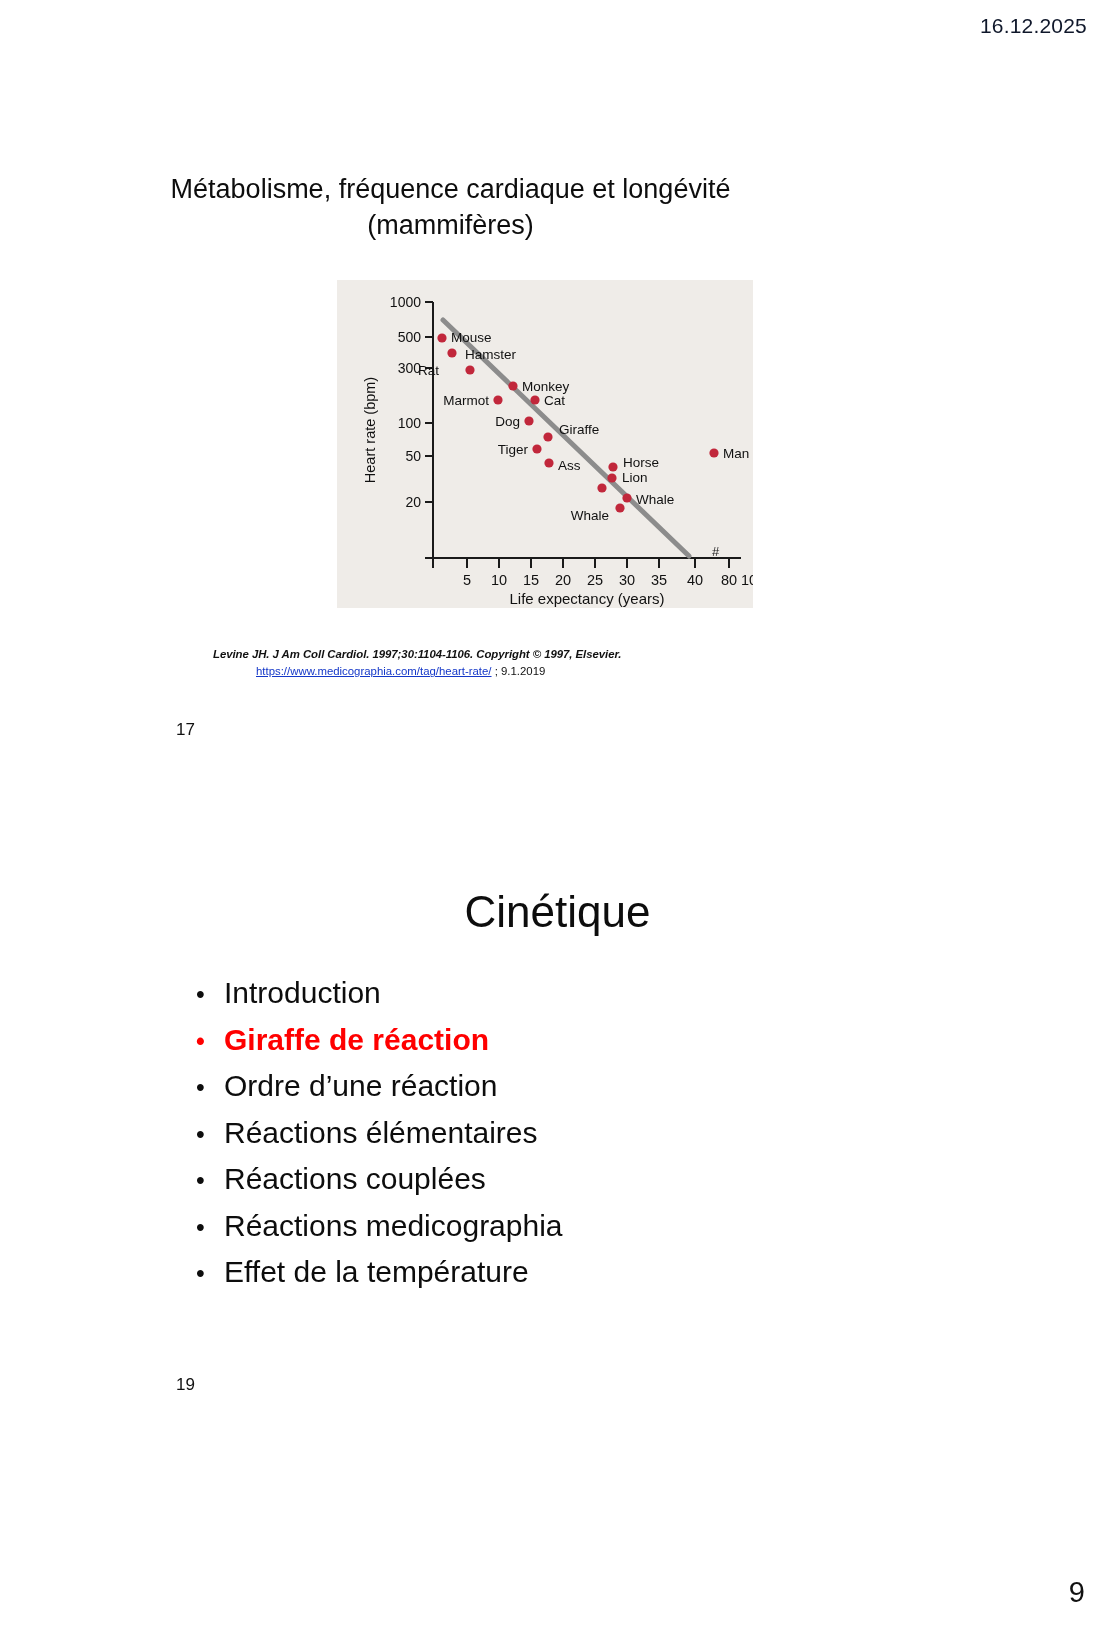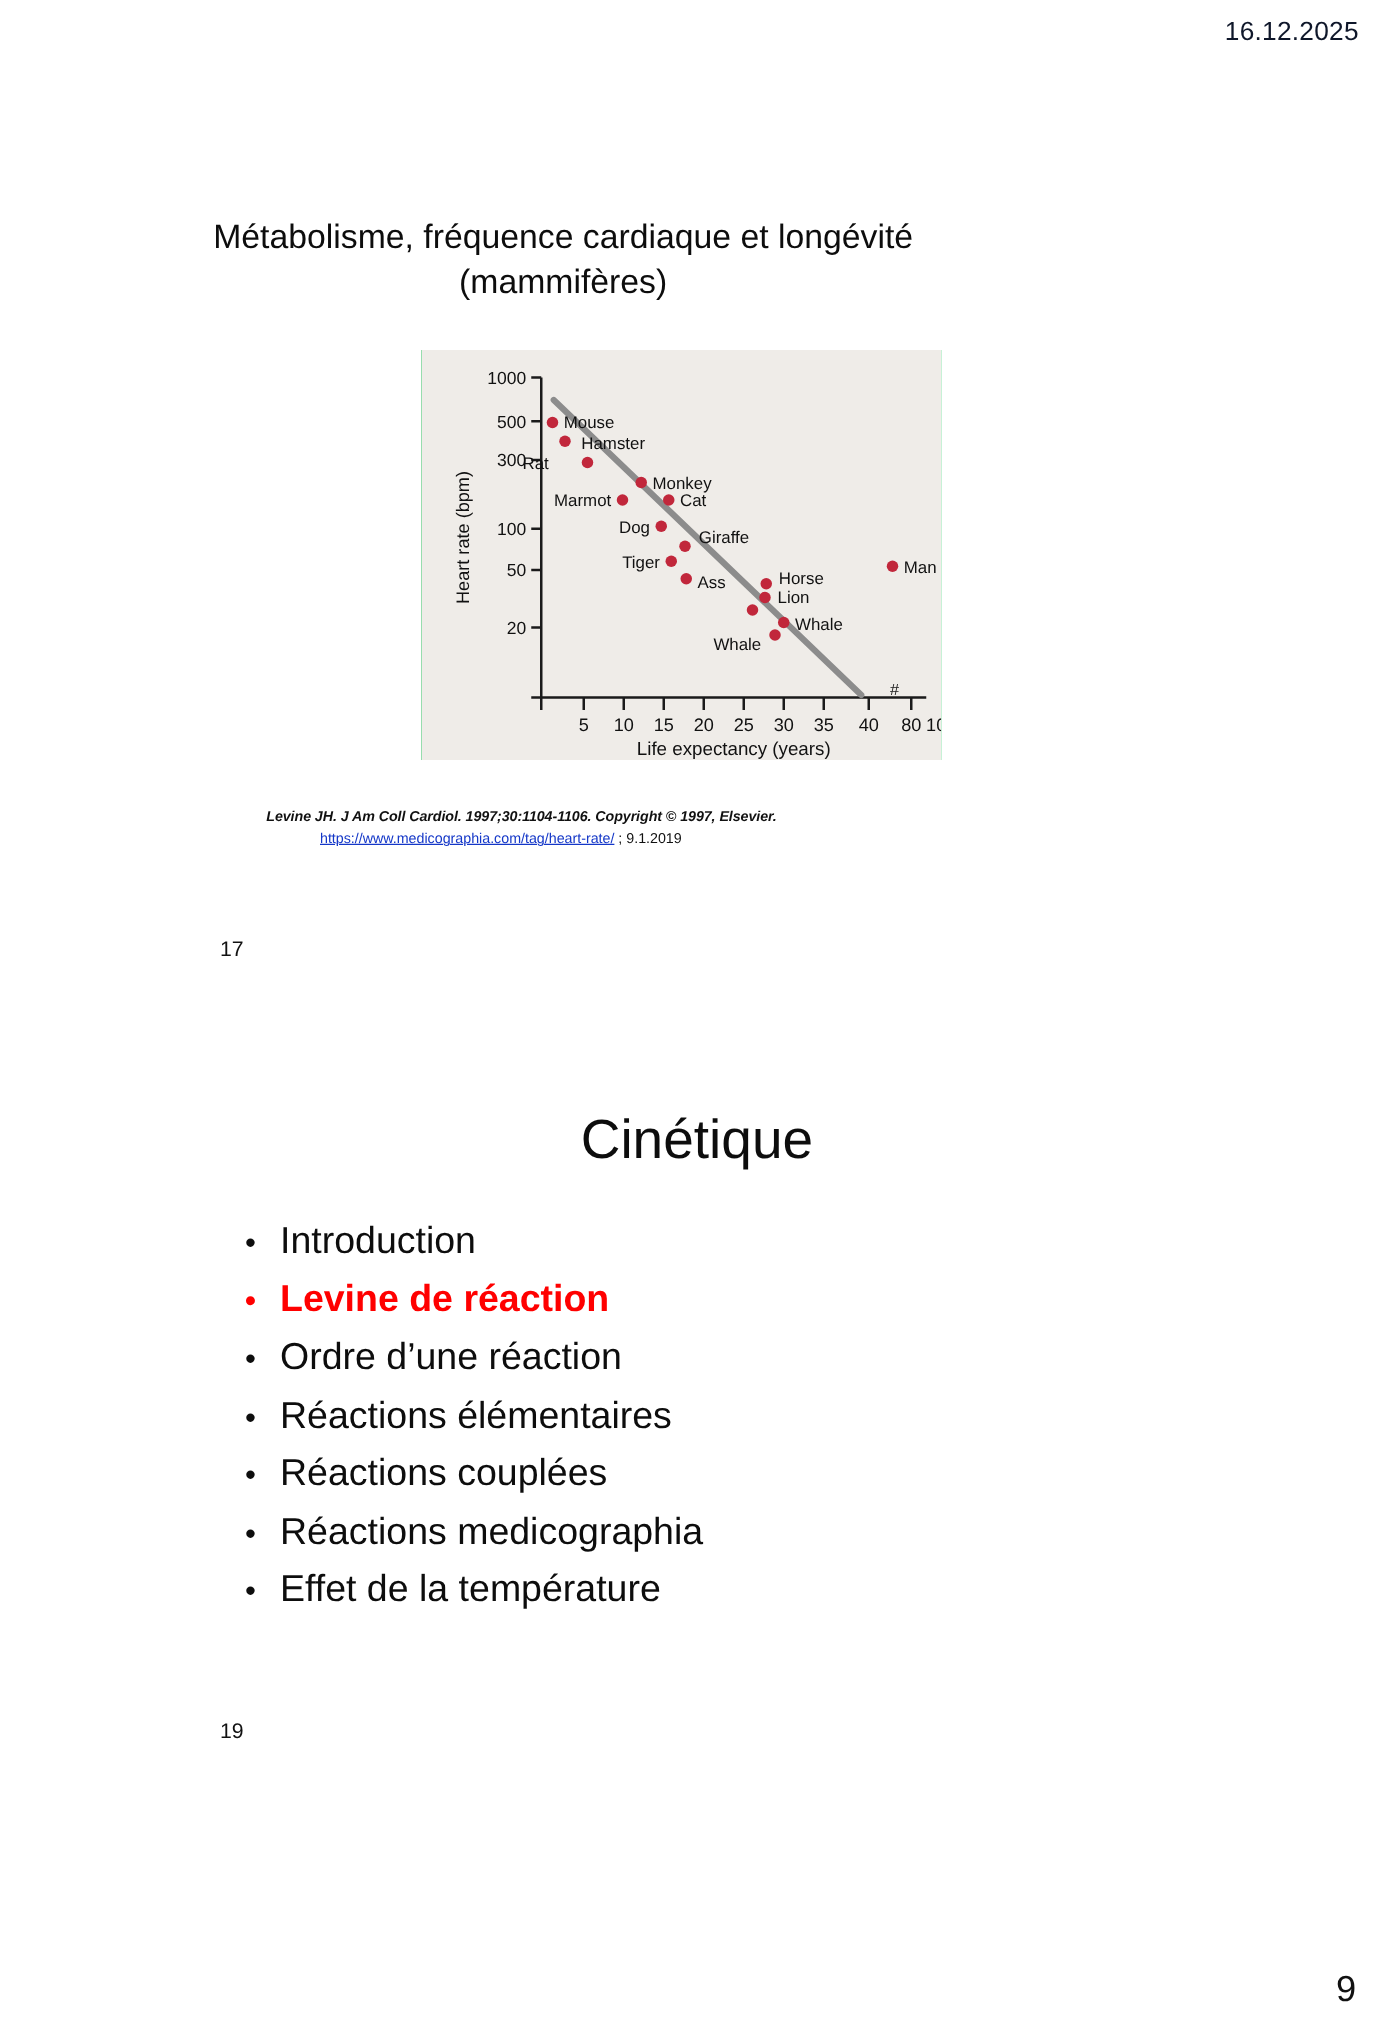"1000" #figure-frame { background: #22c55e -> #0ea5e9 }
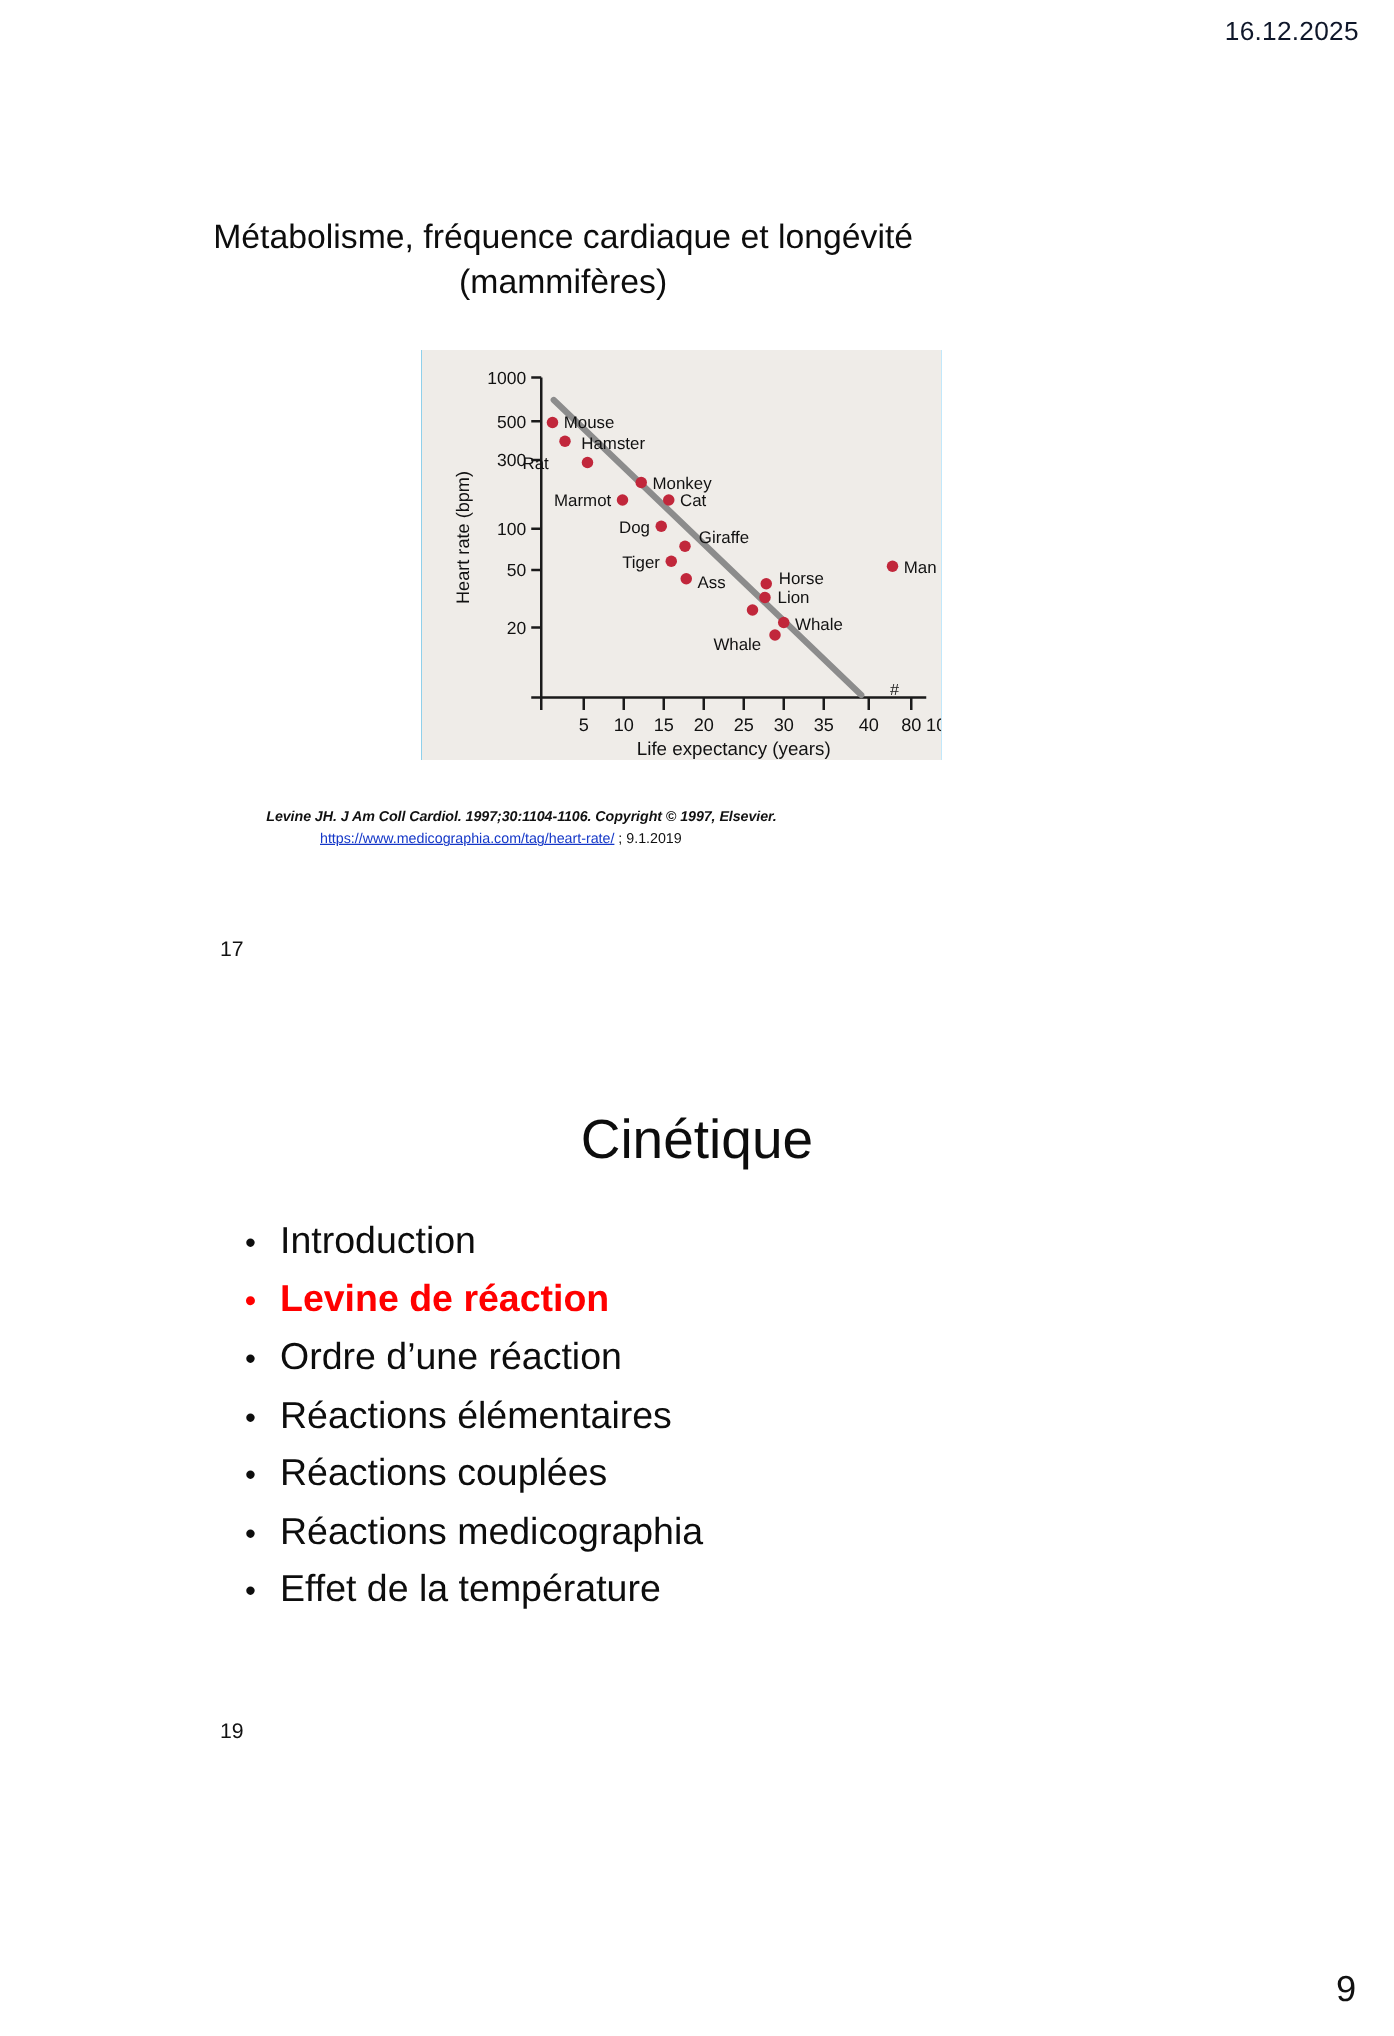"17" #slide-17-number { margin-top: 30px -> none }
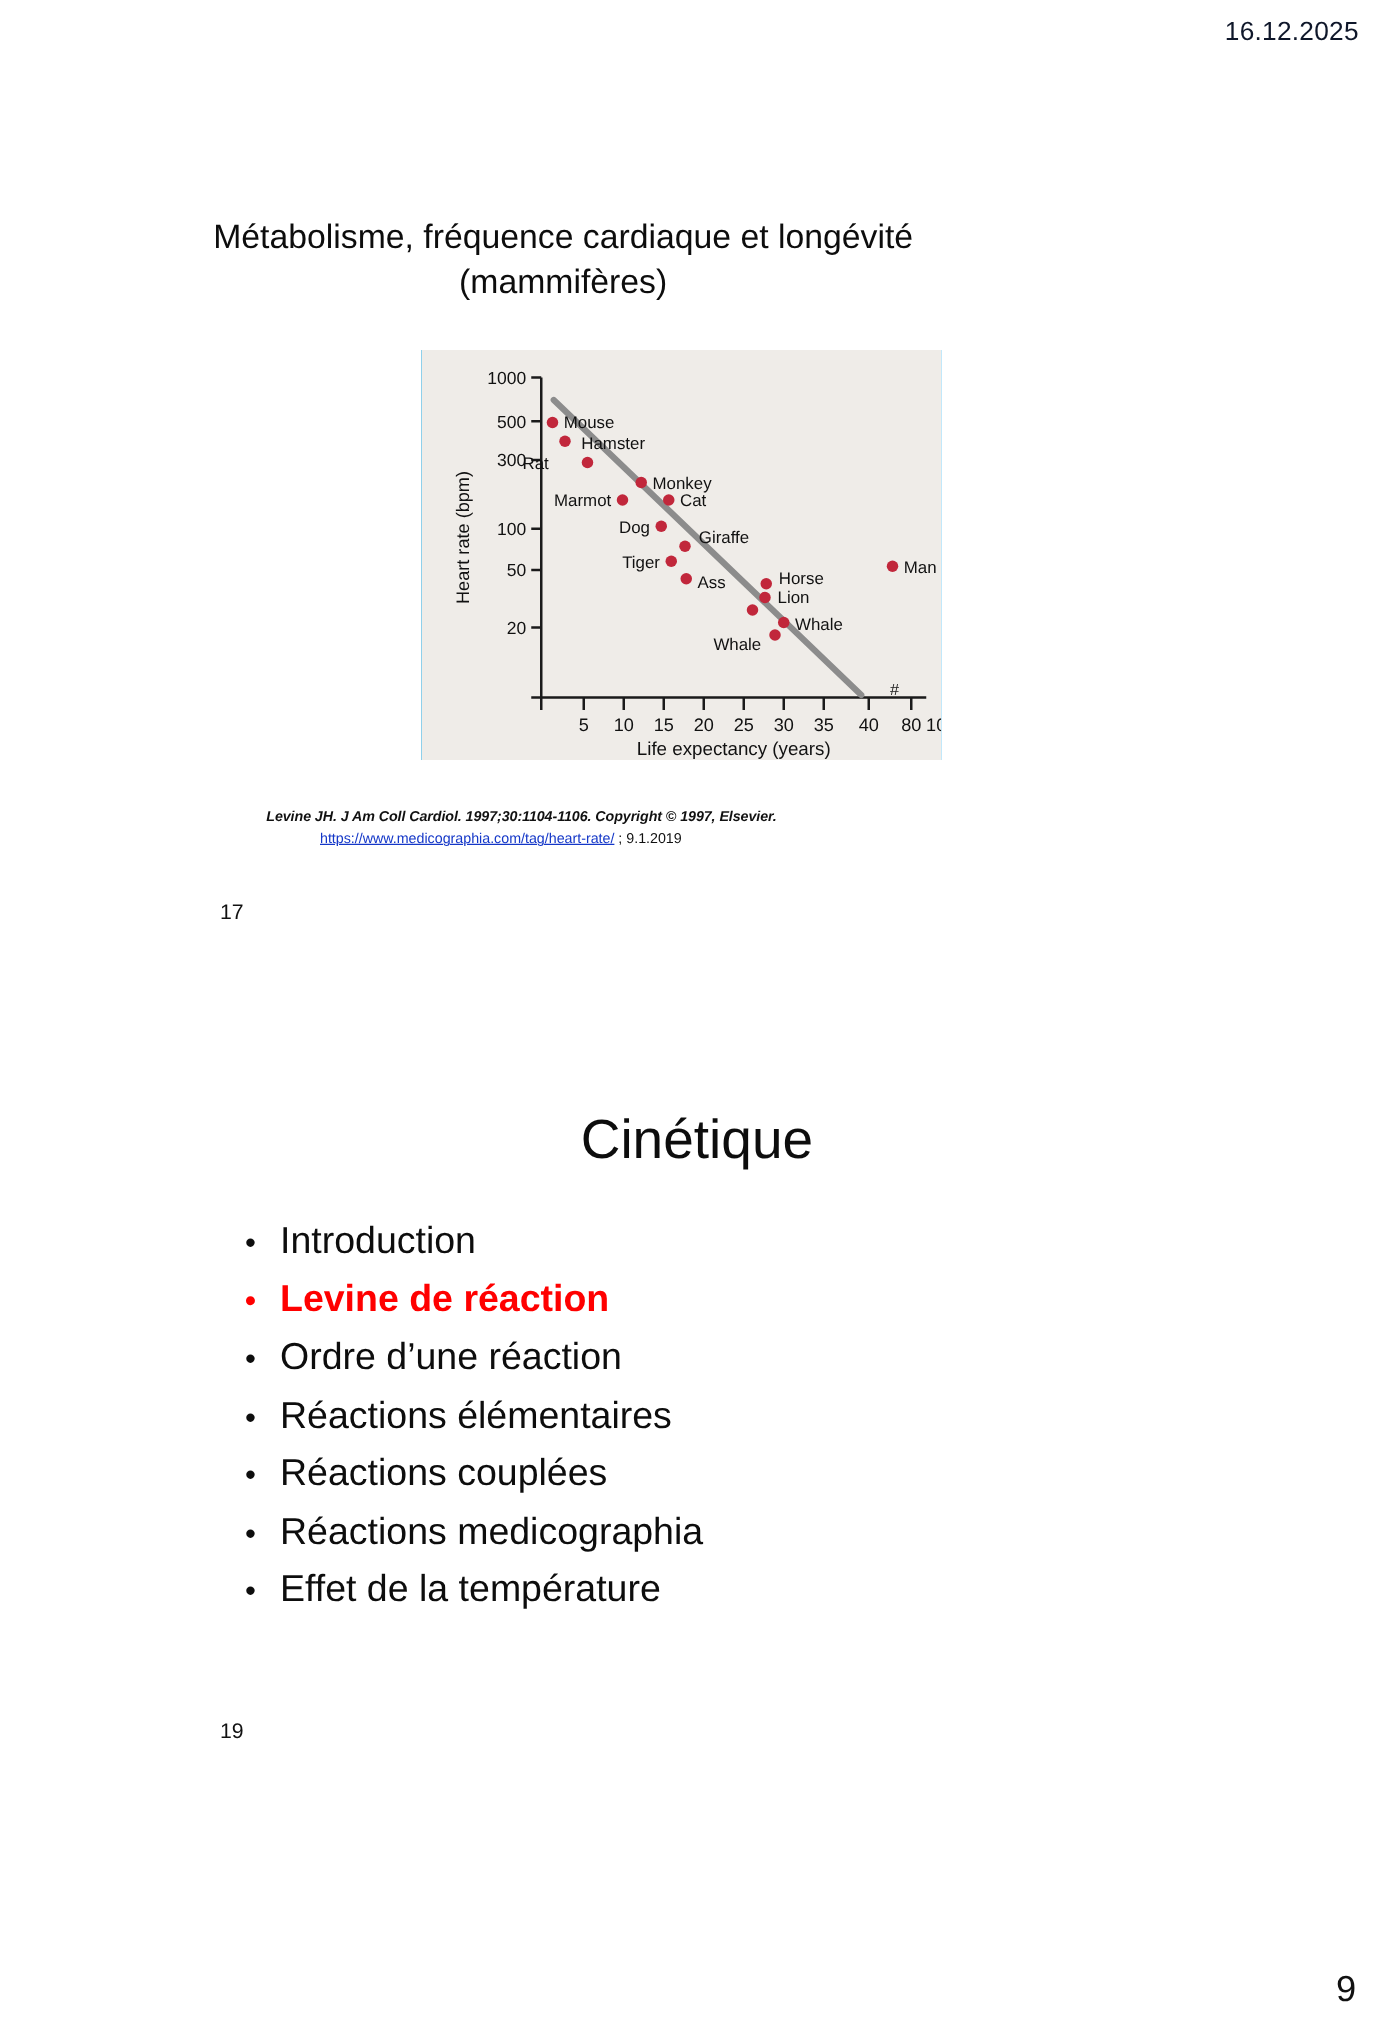"Levine de réaction" span.toc-label { text: Levine -> Giraffe }
